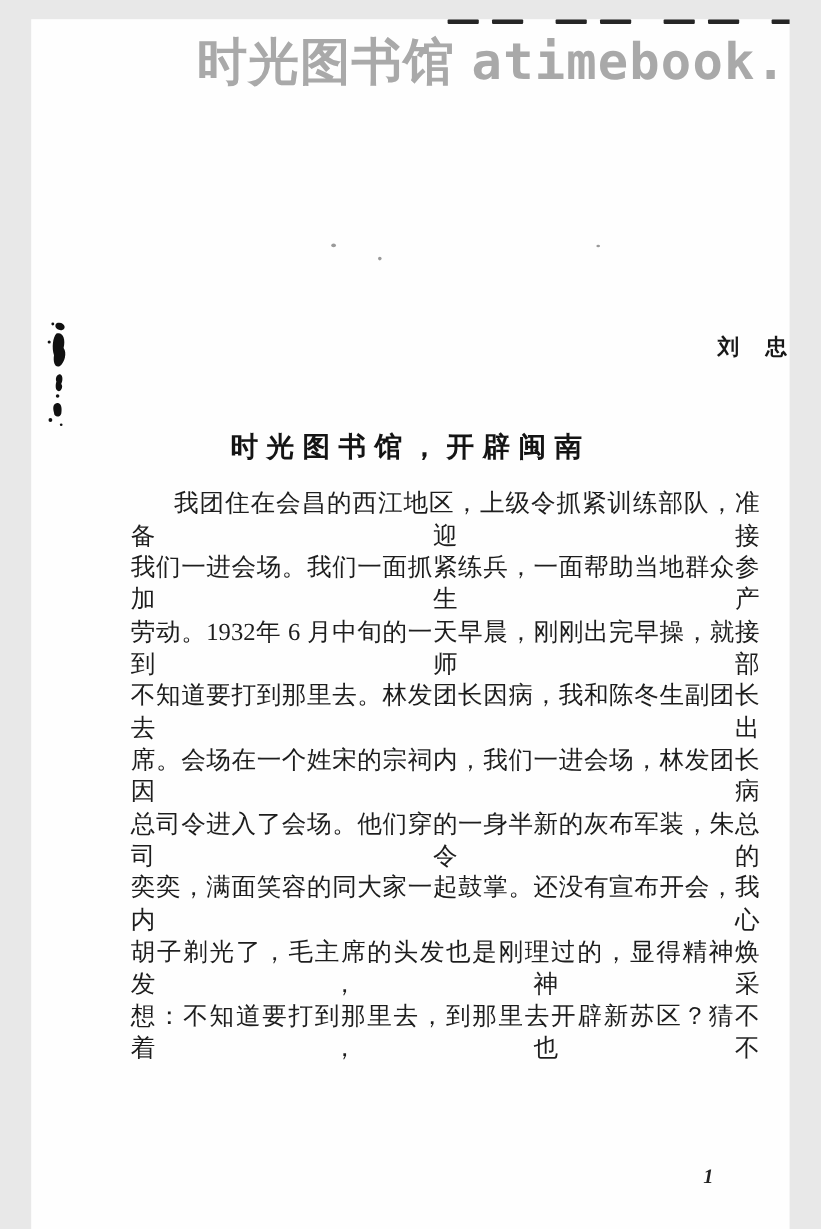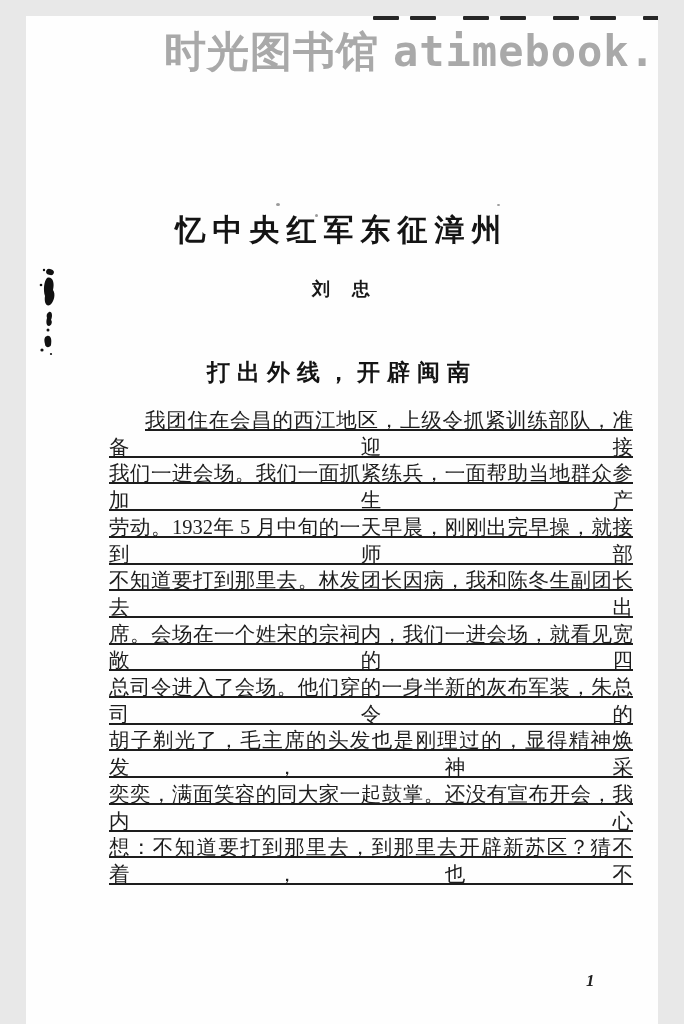"忆中央红军东征漳州" h1.doc-title { html: <h1>忆中央红军东征漳州</h1> -> none }
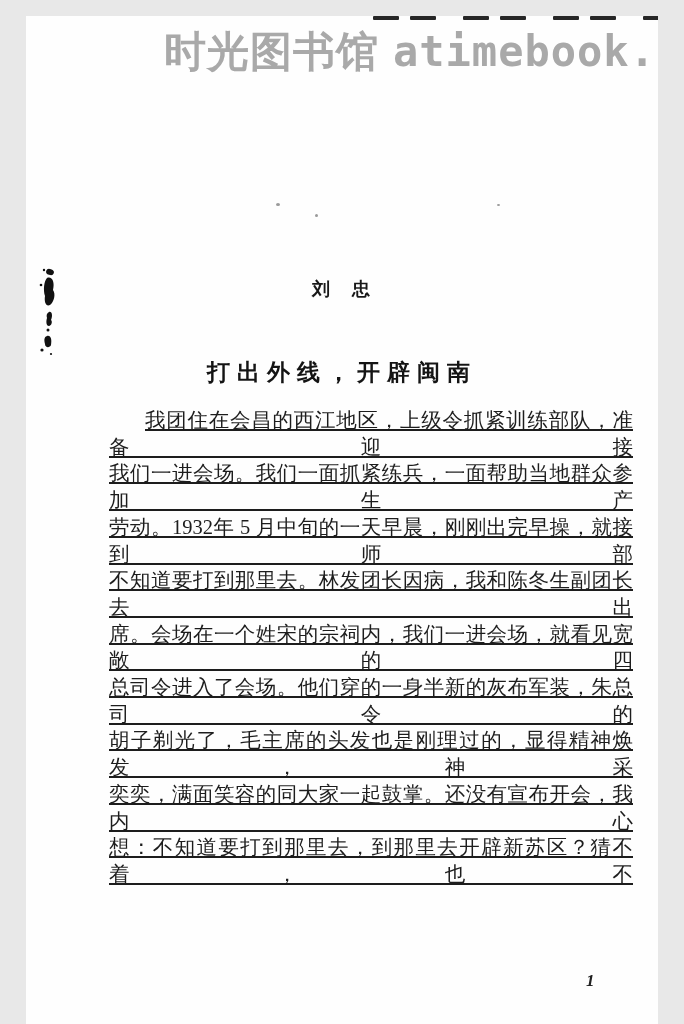"刘 忠" .doc-author { text-align: center -> right }
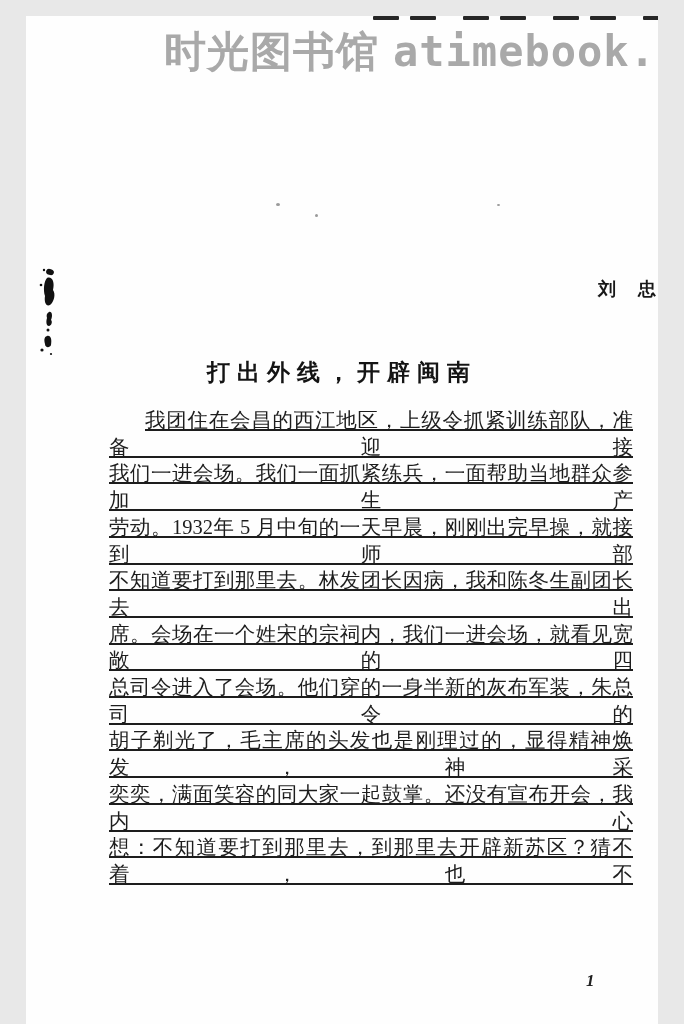"打出外线，开辟闽南" h2.section-heading { text: 打出外线 -> 时光图书馆 }
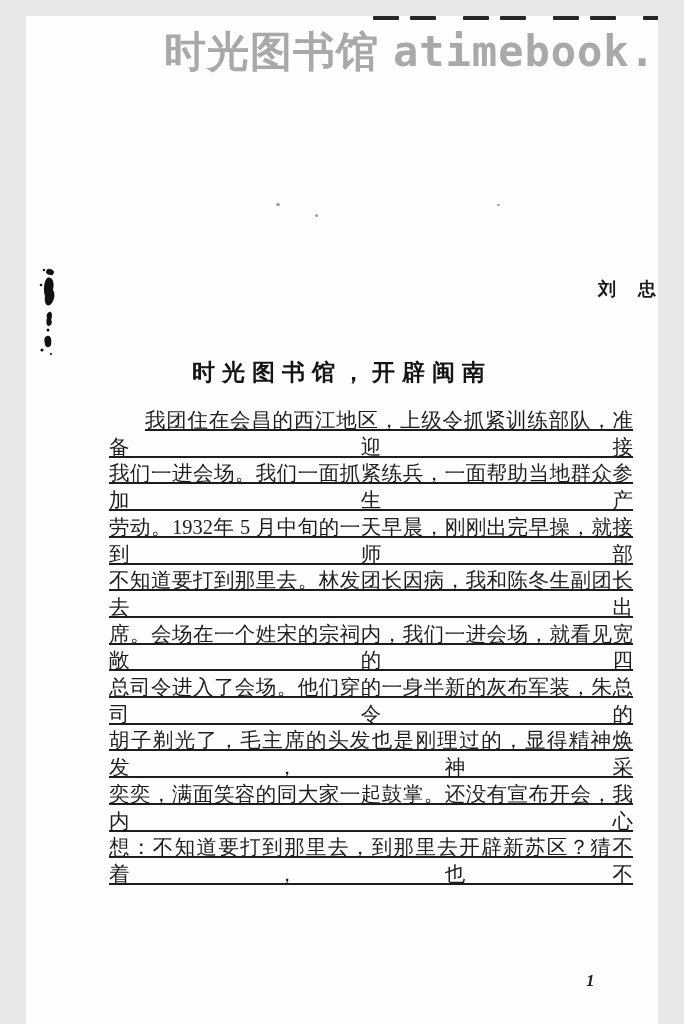"我团住在会昌的西江地区，上级令抓紧训练部队，准备迎接" .line { text-decoration: underline -> none }
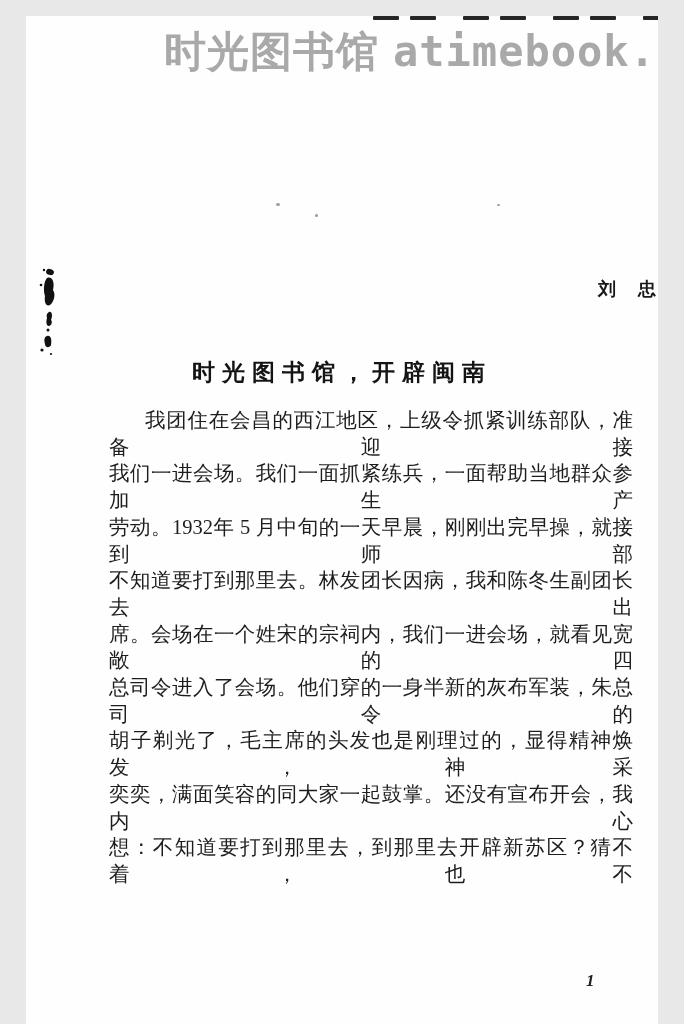"劳动。1932年 5 月中旬的一天早晨，刚刚出完早操，就接到师部" div.line { text: 5 -> 6 }
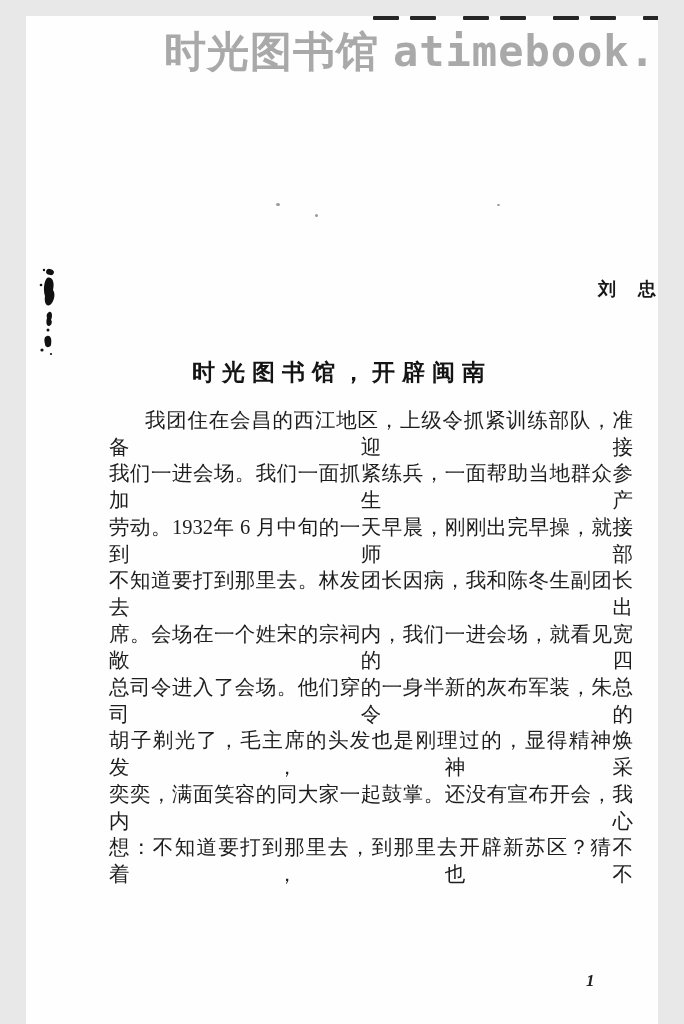"席。会场在一个姓宋的宗祠内，我们一进会场，就看见宽敞的四" div.line { text: 就看见宽敞的四 -> 林发团长因病 }
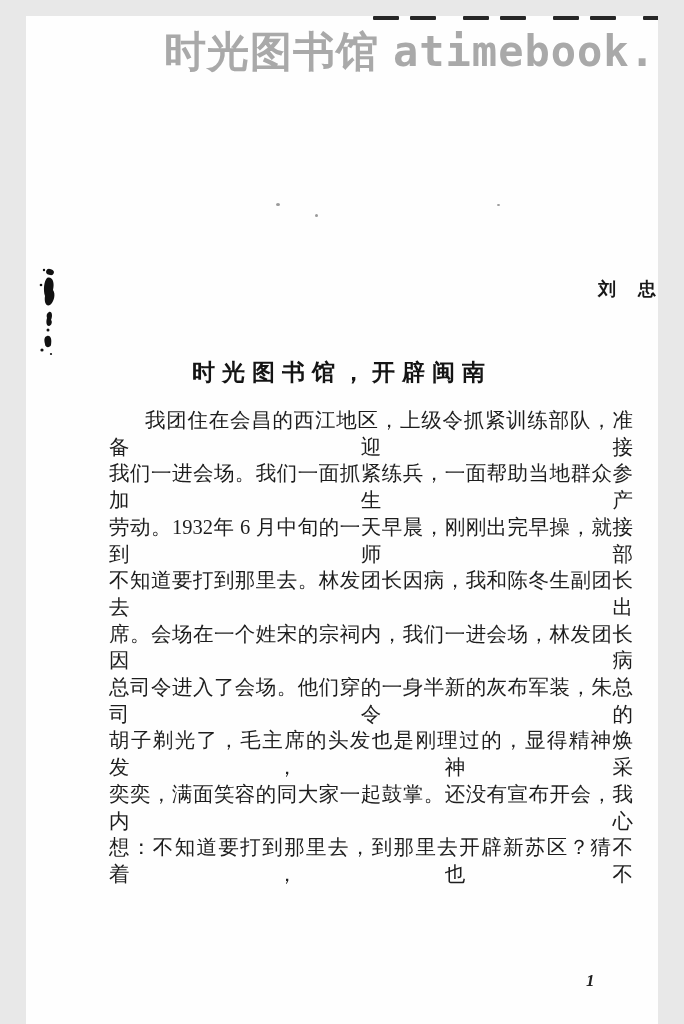"胡子剃光了，毛主席的头发也是刚理过的，显得精神焕发，神采" div.line { order: before "奕奕，满面笑容的同大家一起鼓掌。还没有宣布开会，我内心" -> after "奕奕，满面笑容的同大家一起鼓掌。还没有宣布开会，我内心" }
